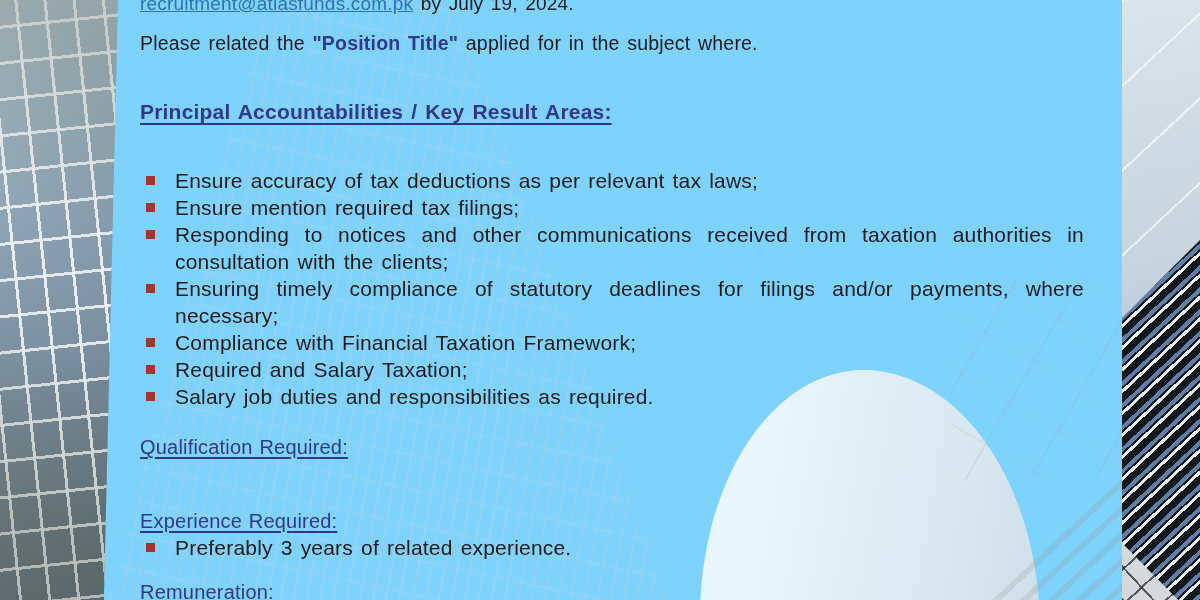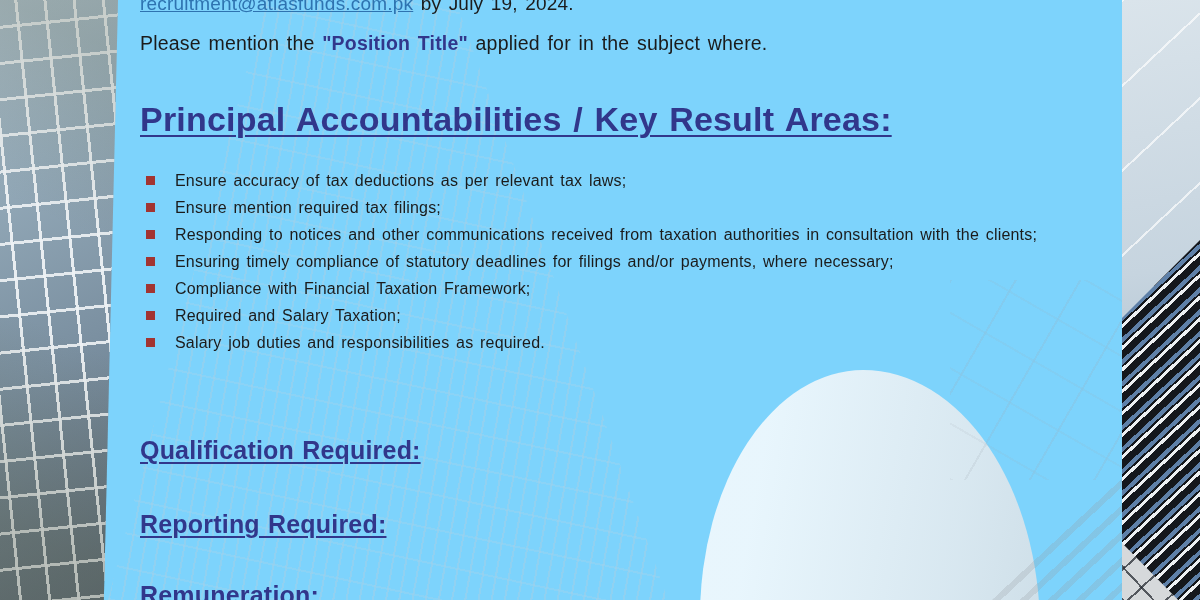"Please mention the" span { text: mention -> related }
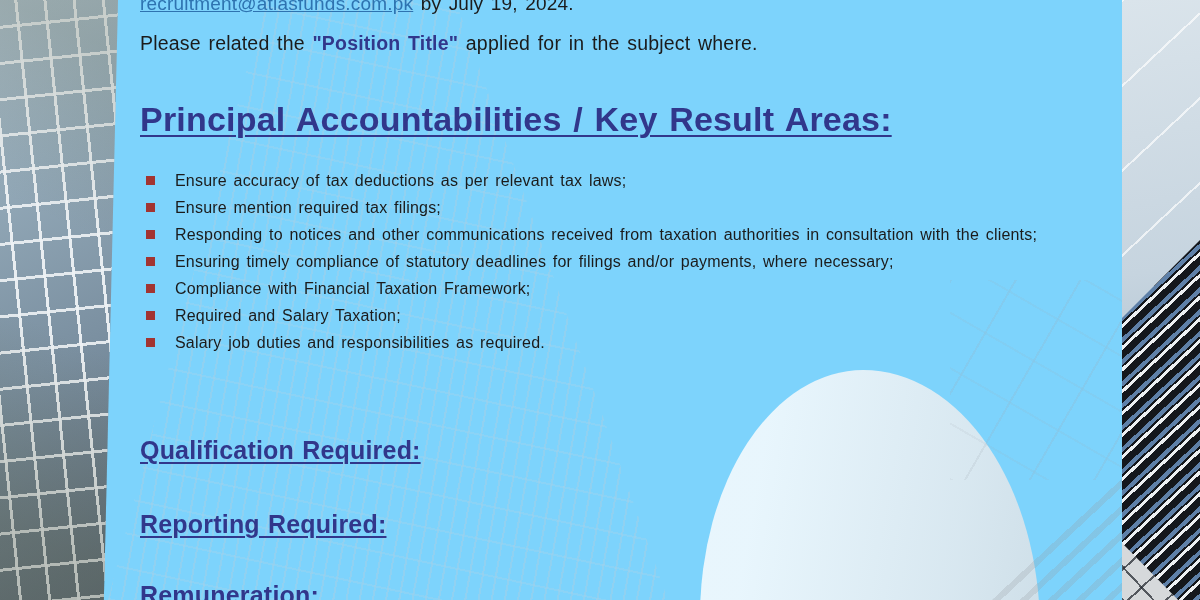"Principal Accountabilities / Key Result" .main-heading { font-size: 34px -> 21px }
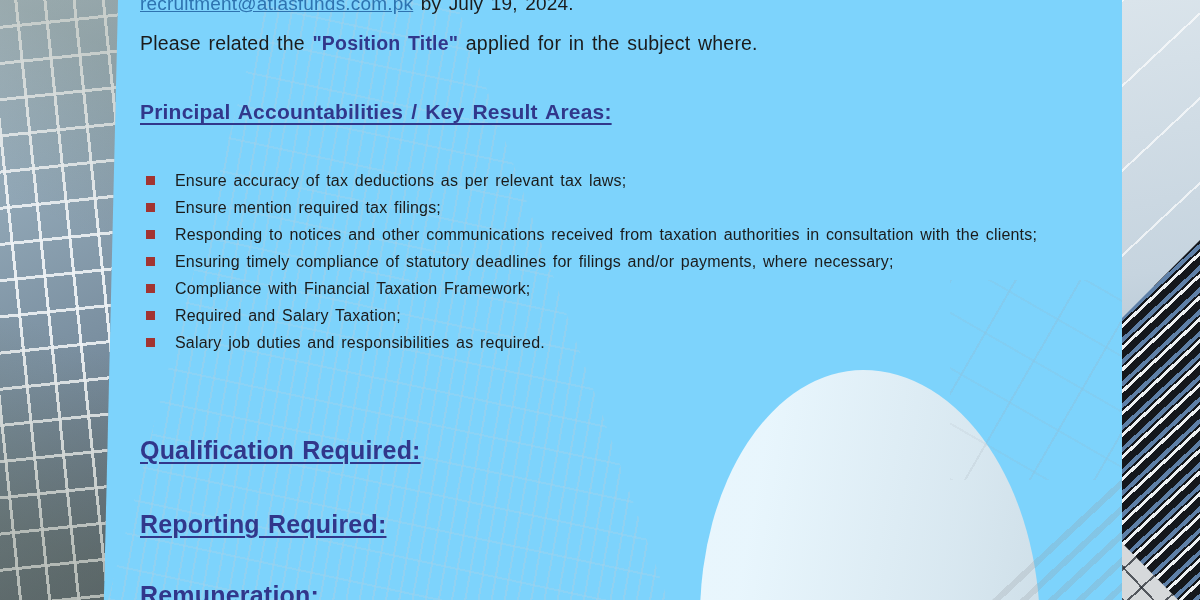"Ensure accuracy of tax deductions" .bullet-item { font-size: 16px -> 21px }
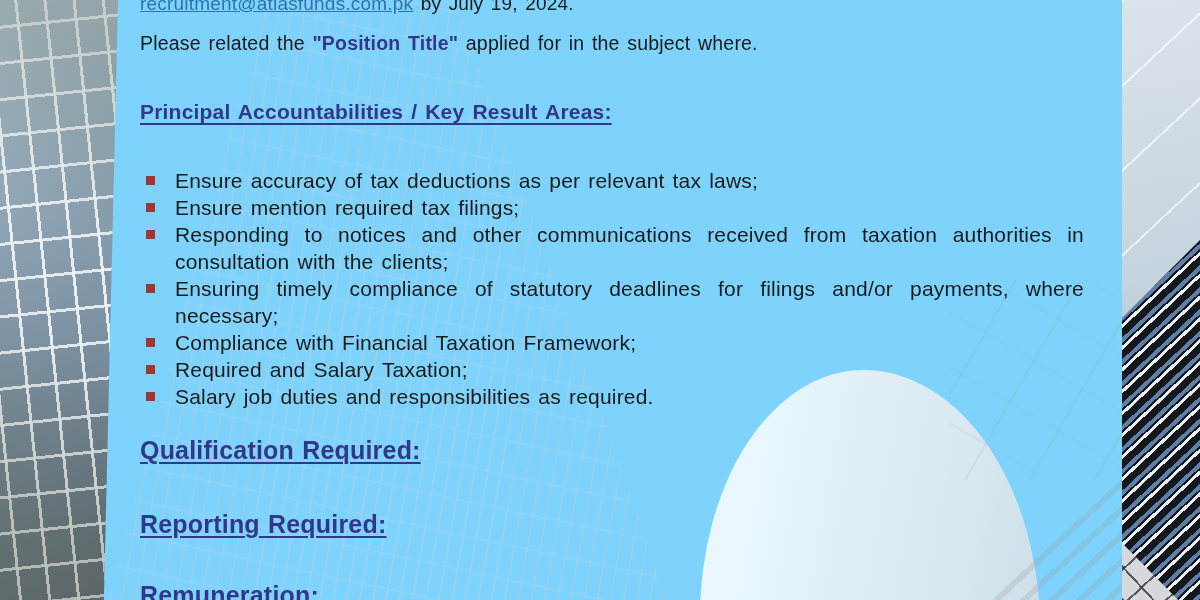"Qualification Required:" .sub-heading { font-size: 25px -> 20px; font-weight: bold -> normal }
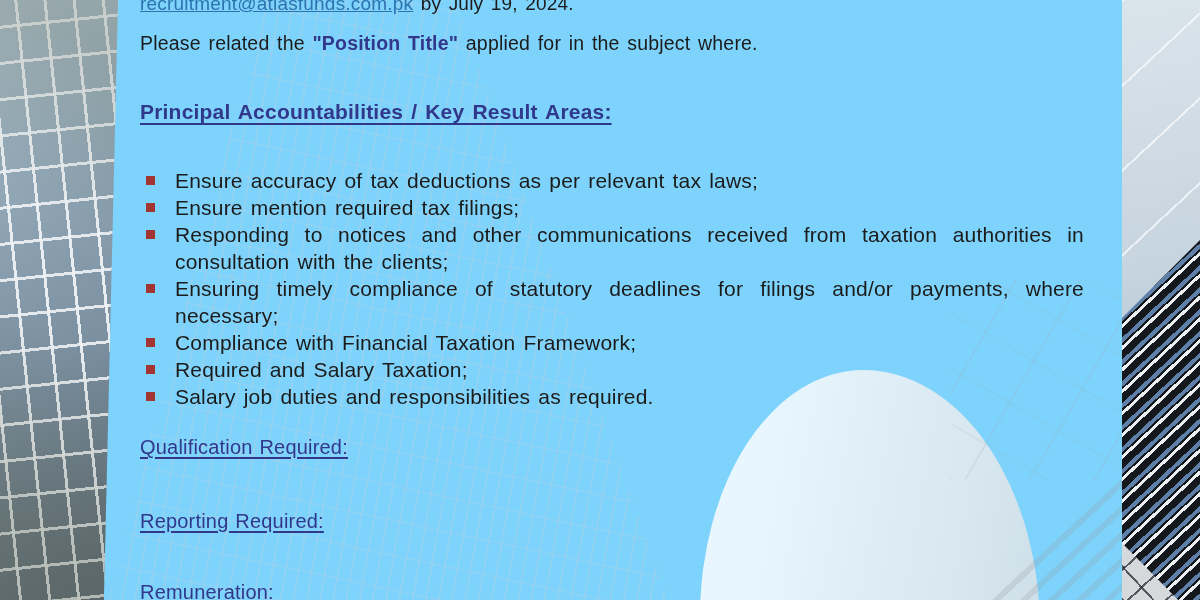"Reporting Required:" h2.sub-heading { text: Reporting -> Experience }
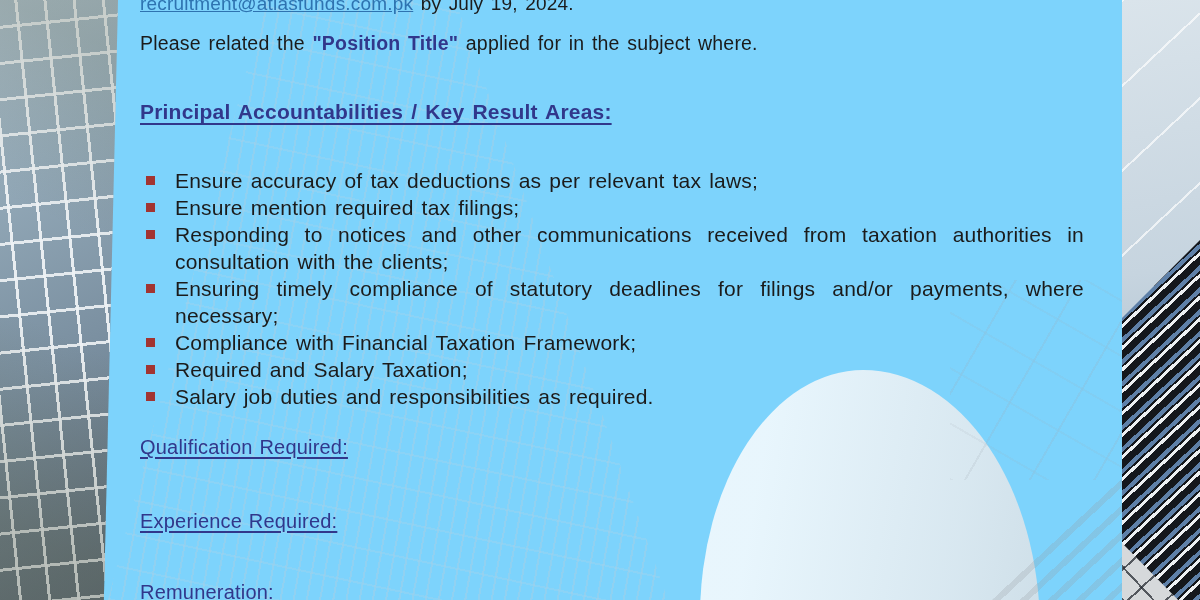"Preferably 3 years of related" div.bullet-item { html: none -> <div> <span></span> <span>Preferably 3 years of related experience.</span> </div> }
